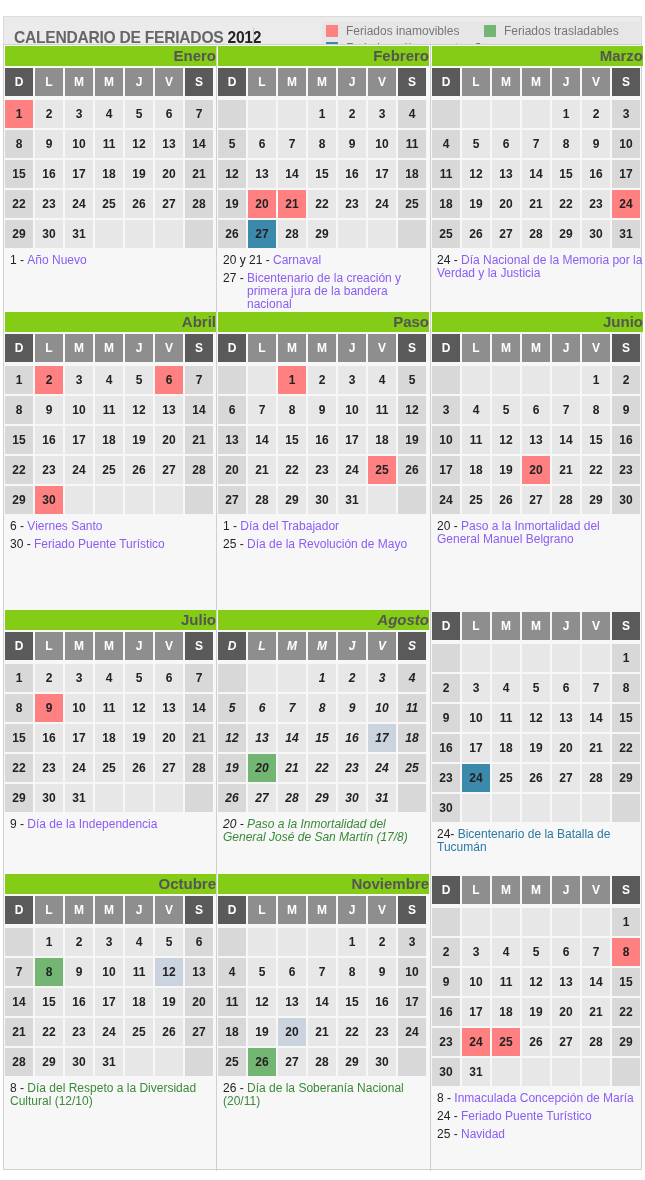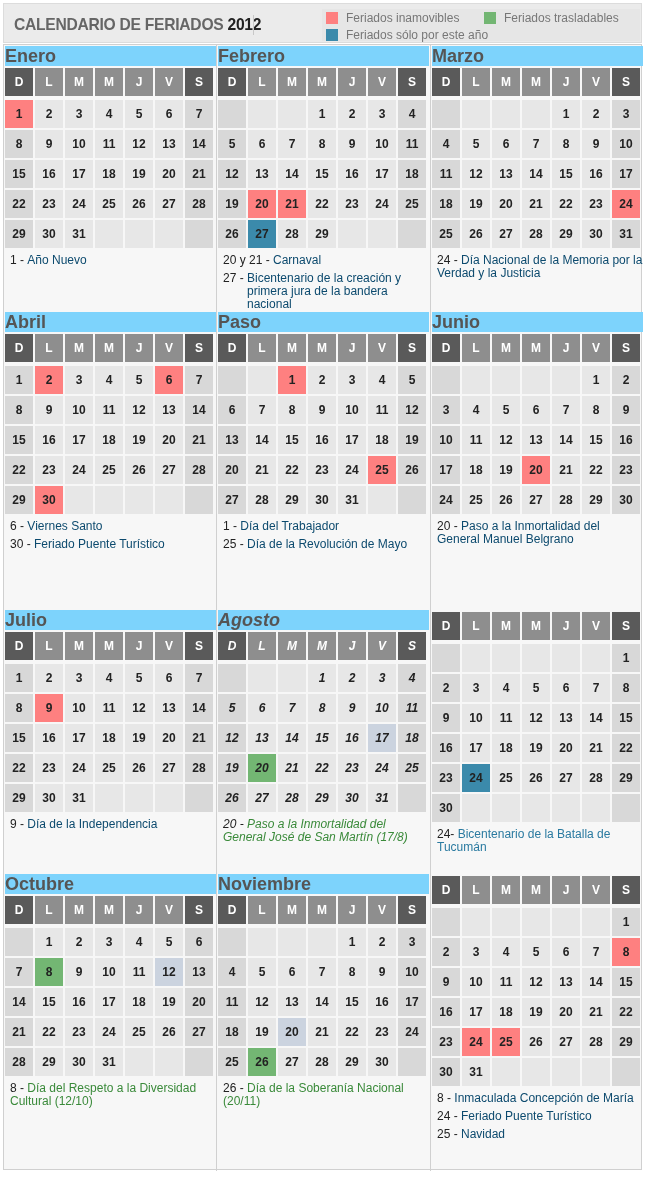"CALENDARIO DE FERIADOS 2012" .header { top: 3px -> 16px }
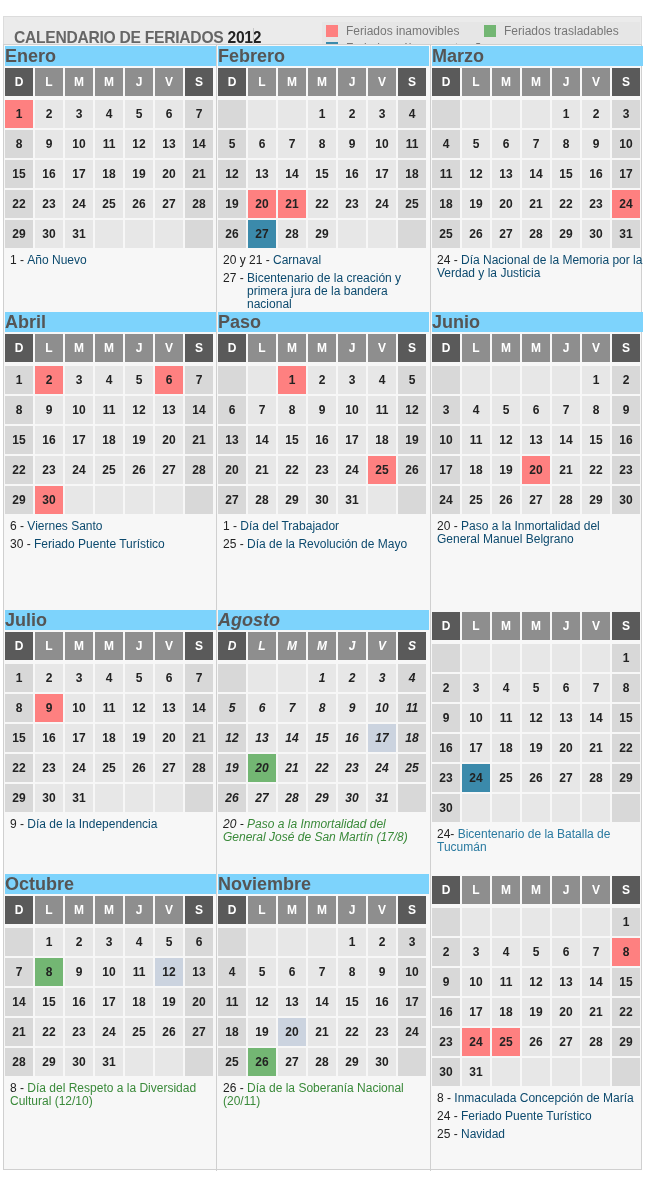"Enero" .month-title { background: #7dd3fc -> #84cc16; font-size: 18px -> 15px; text-align: left -> right }
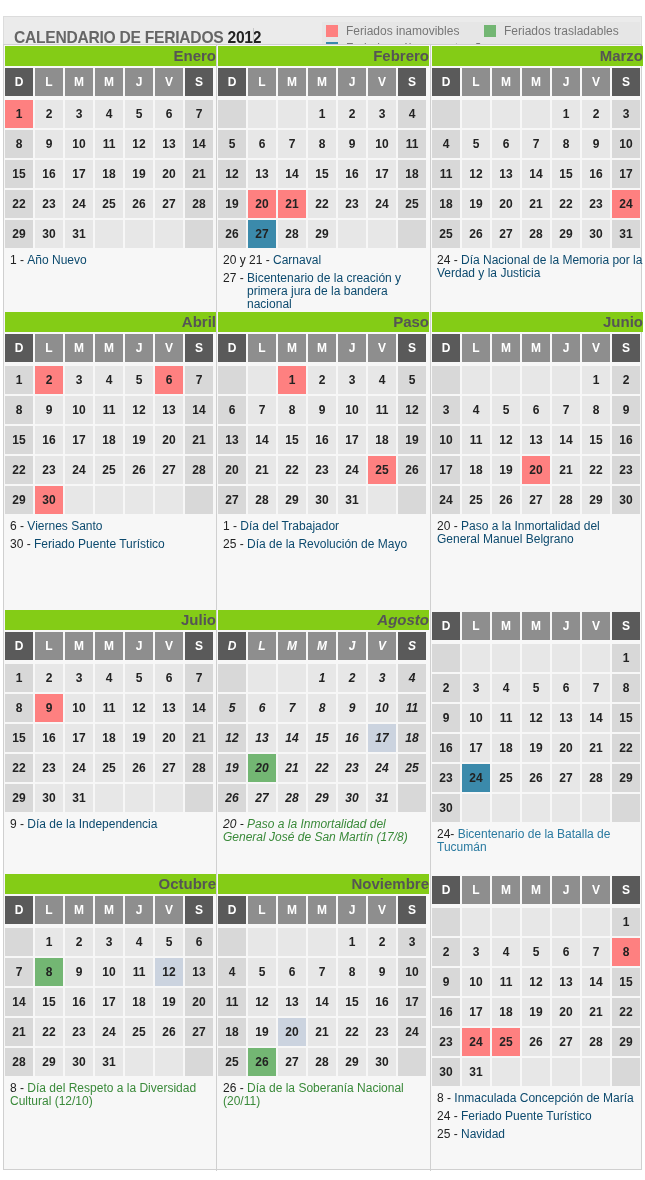"Año Nuevo" .note .t.red { color: #0c4a6e -> #8b5cf6 }
